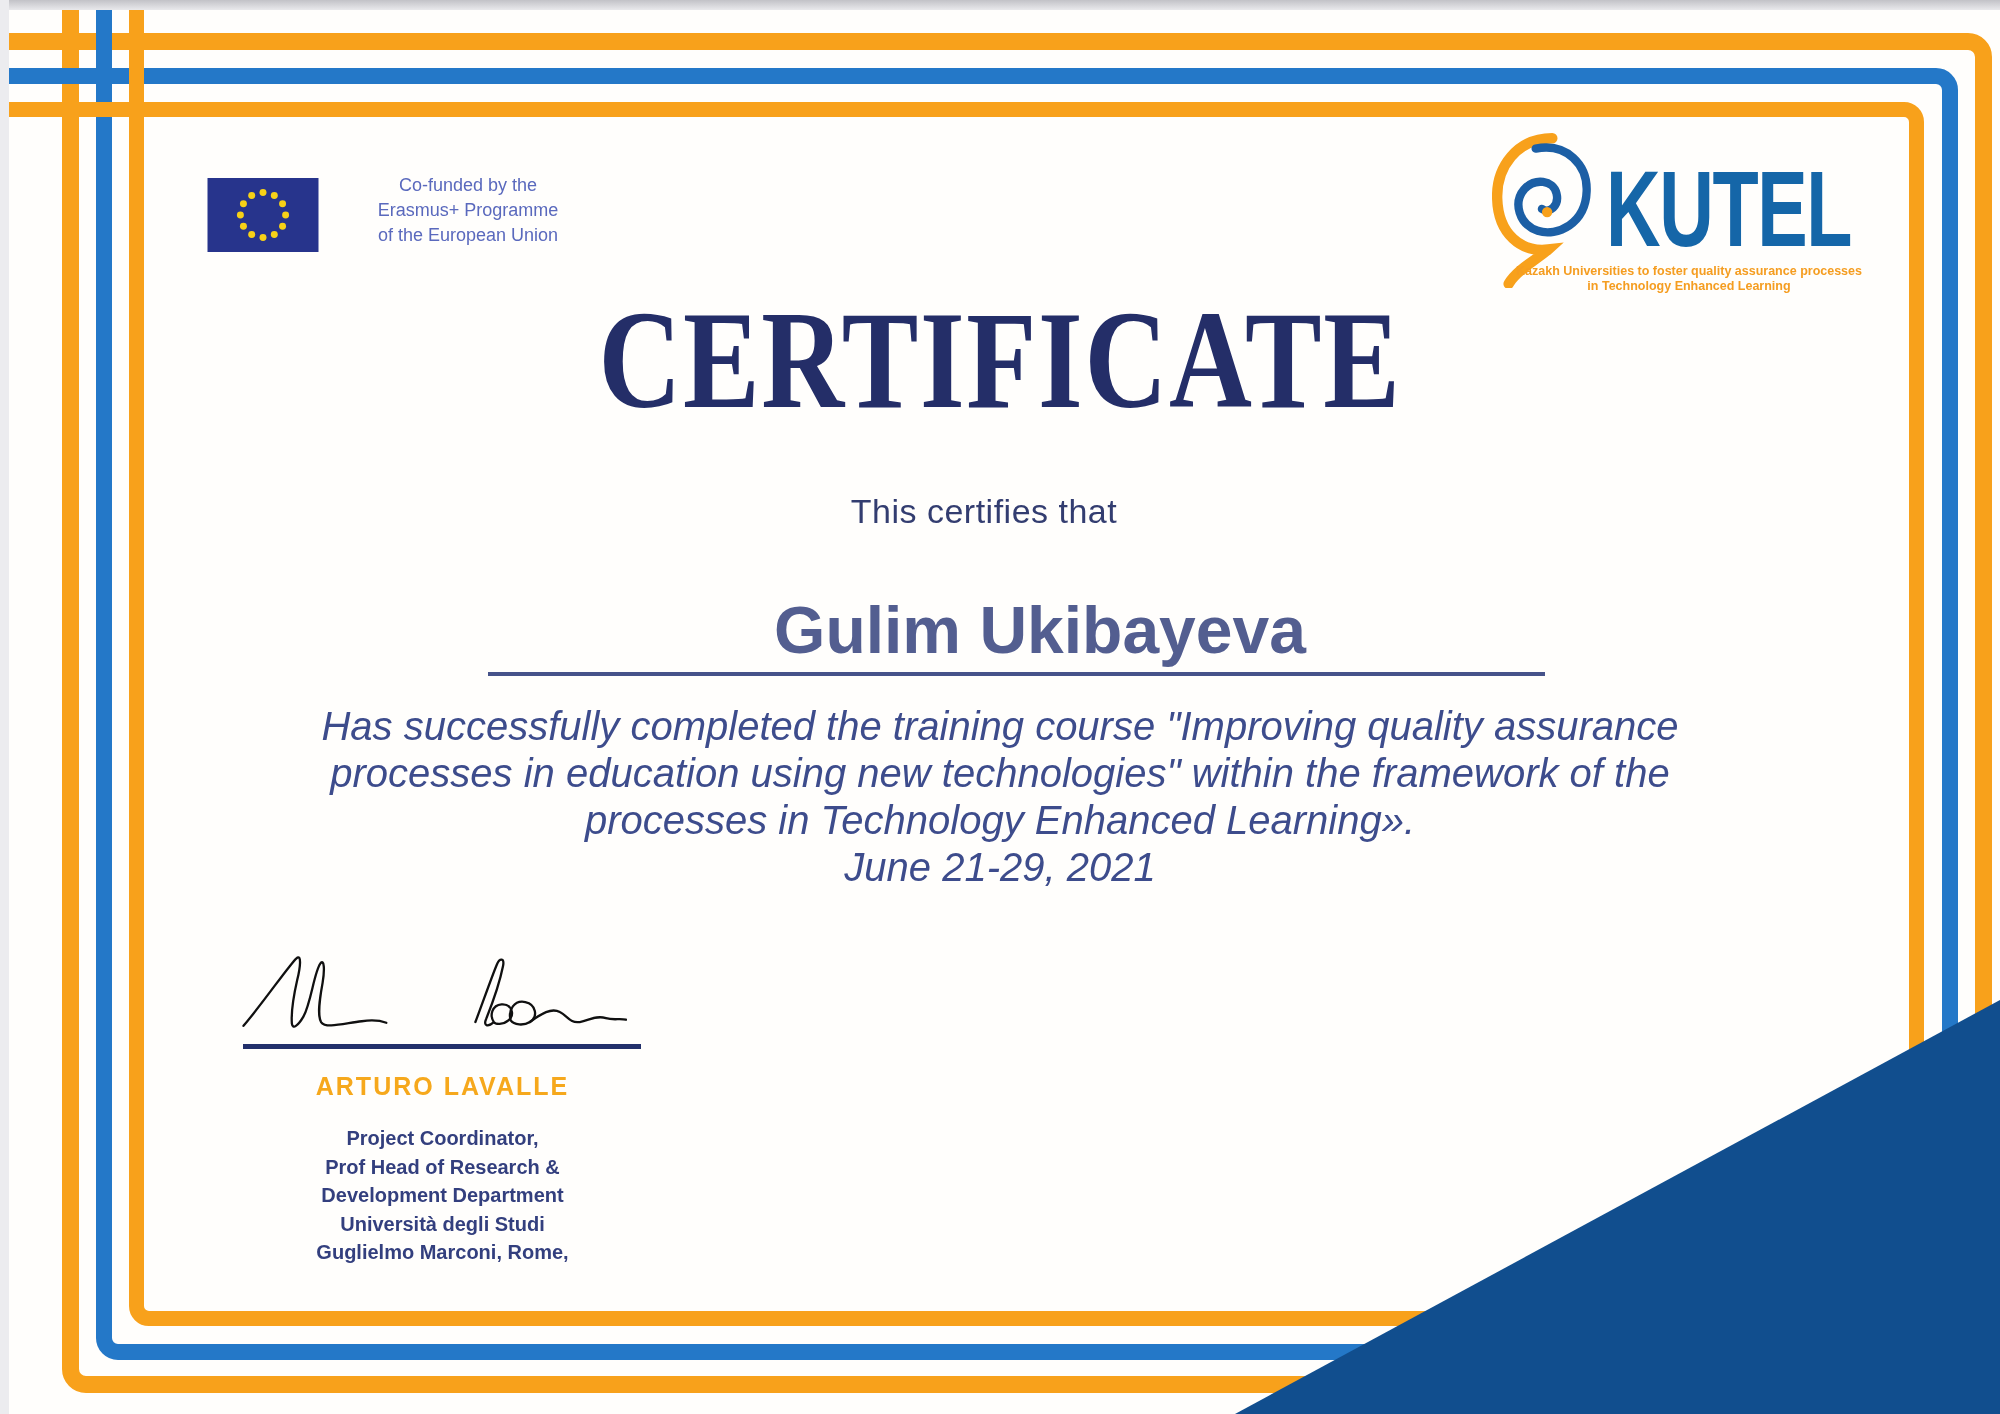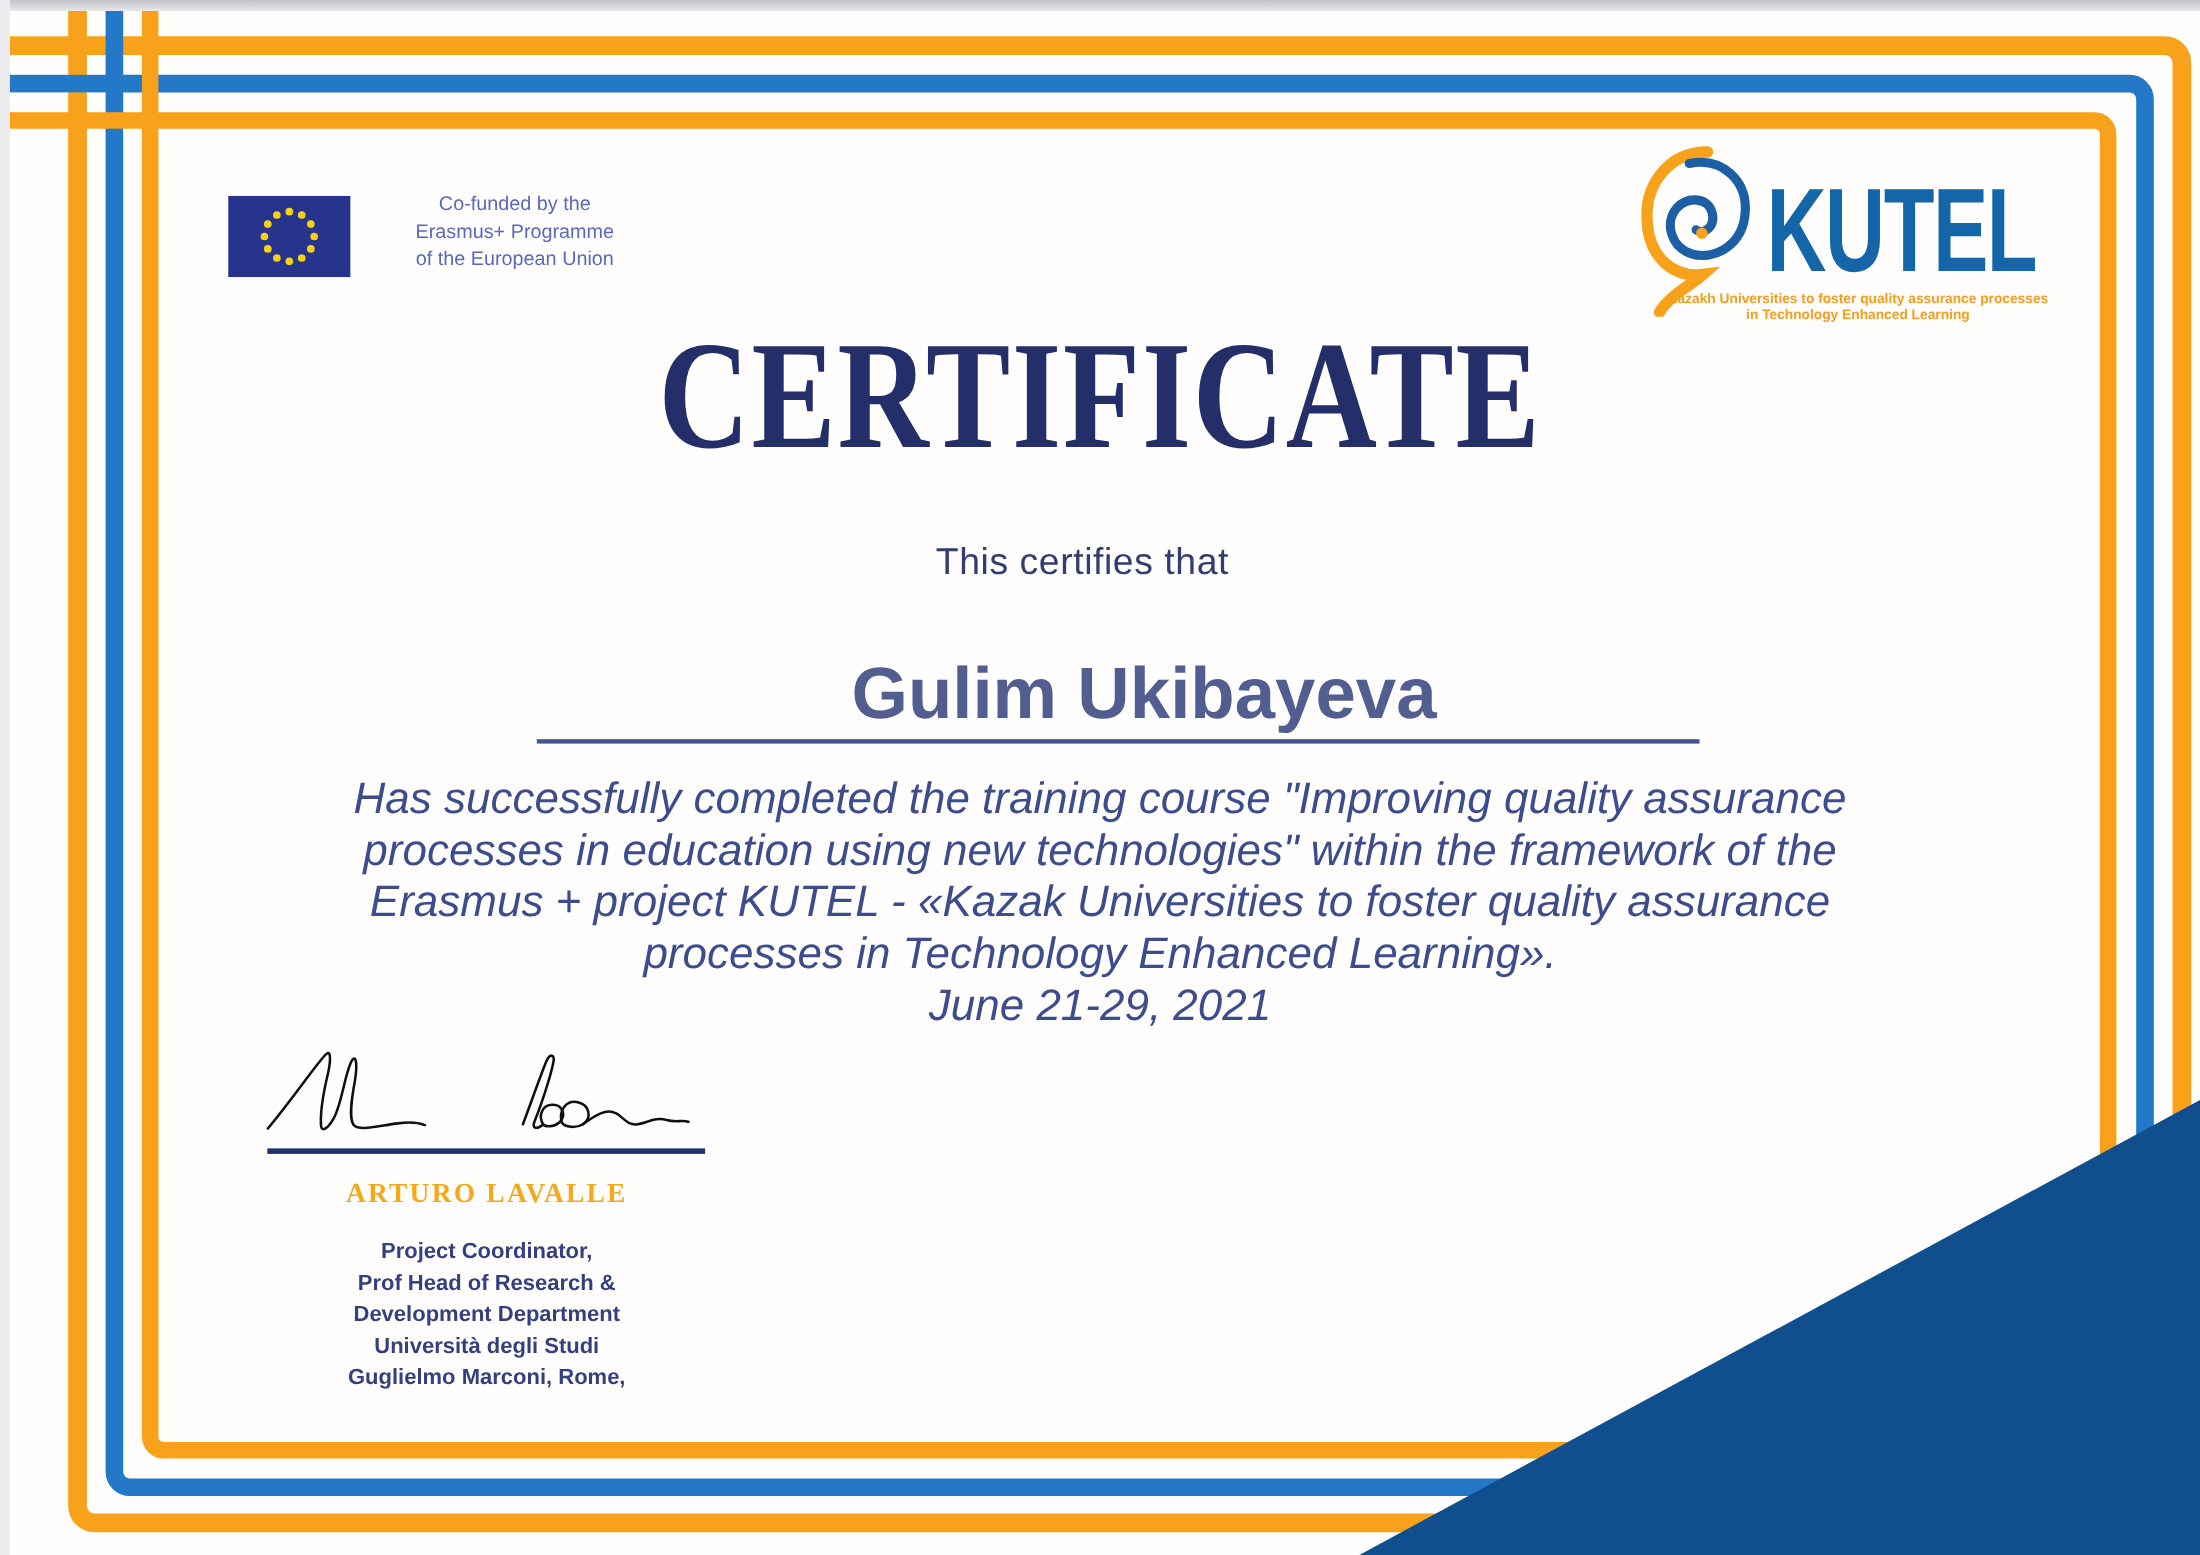"Erasmus + project KUTEL -" div { html: <div>Erasmus + project KUTEL - «Kazak Universities to foster quality assurance</div> -> none }
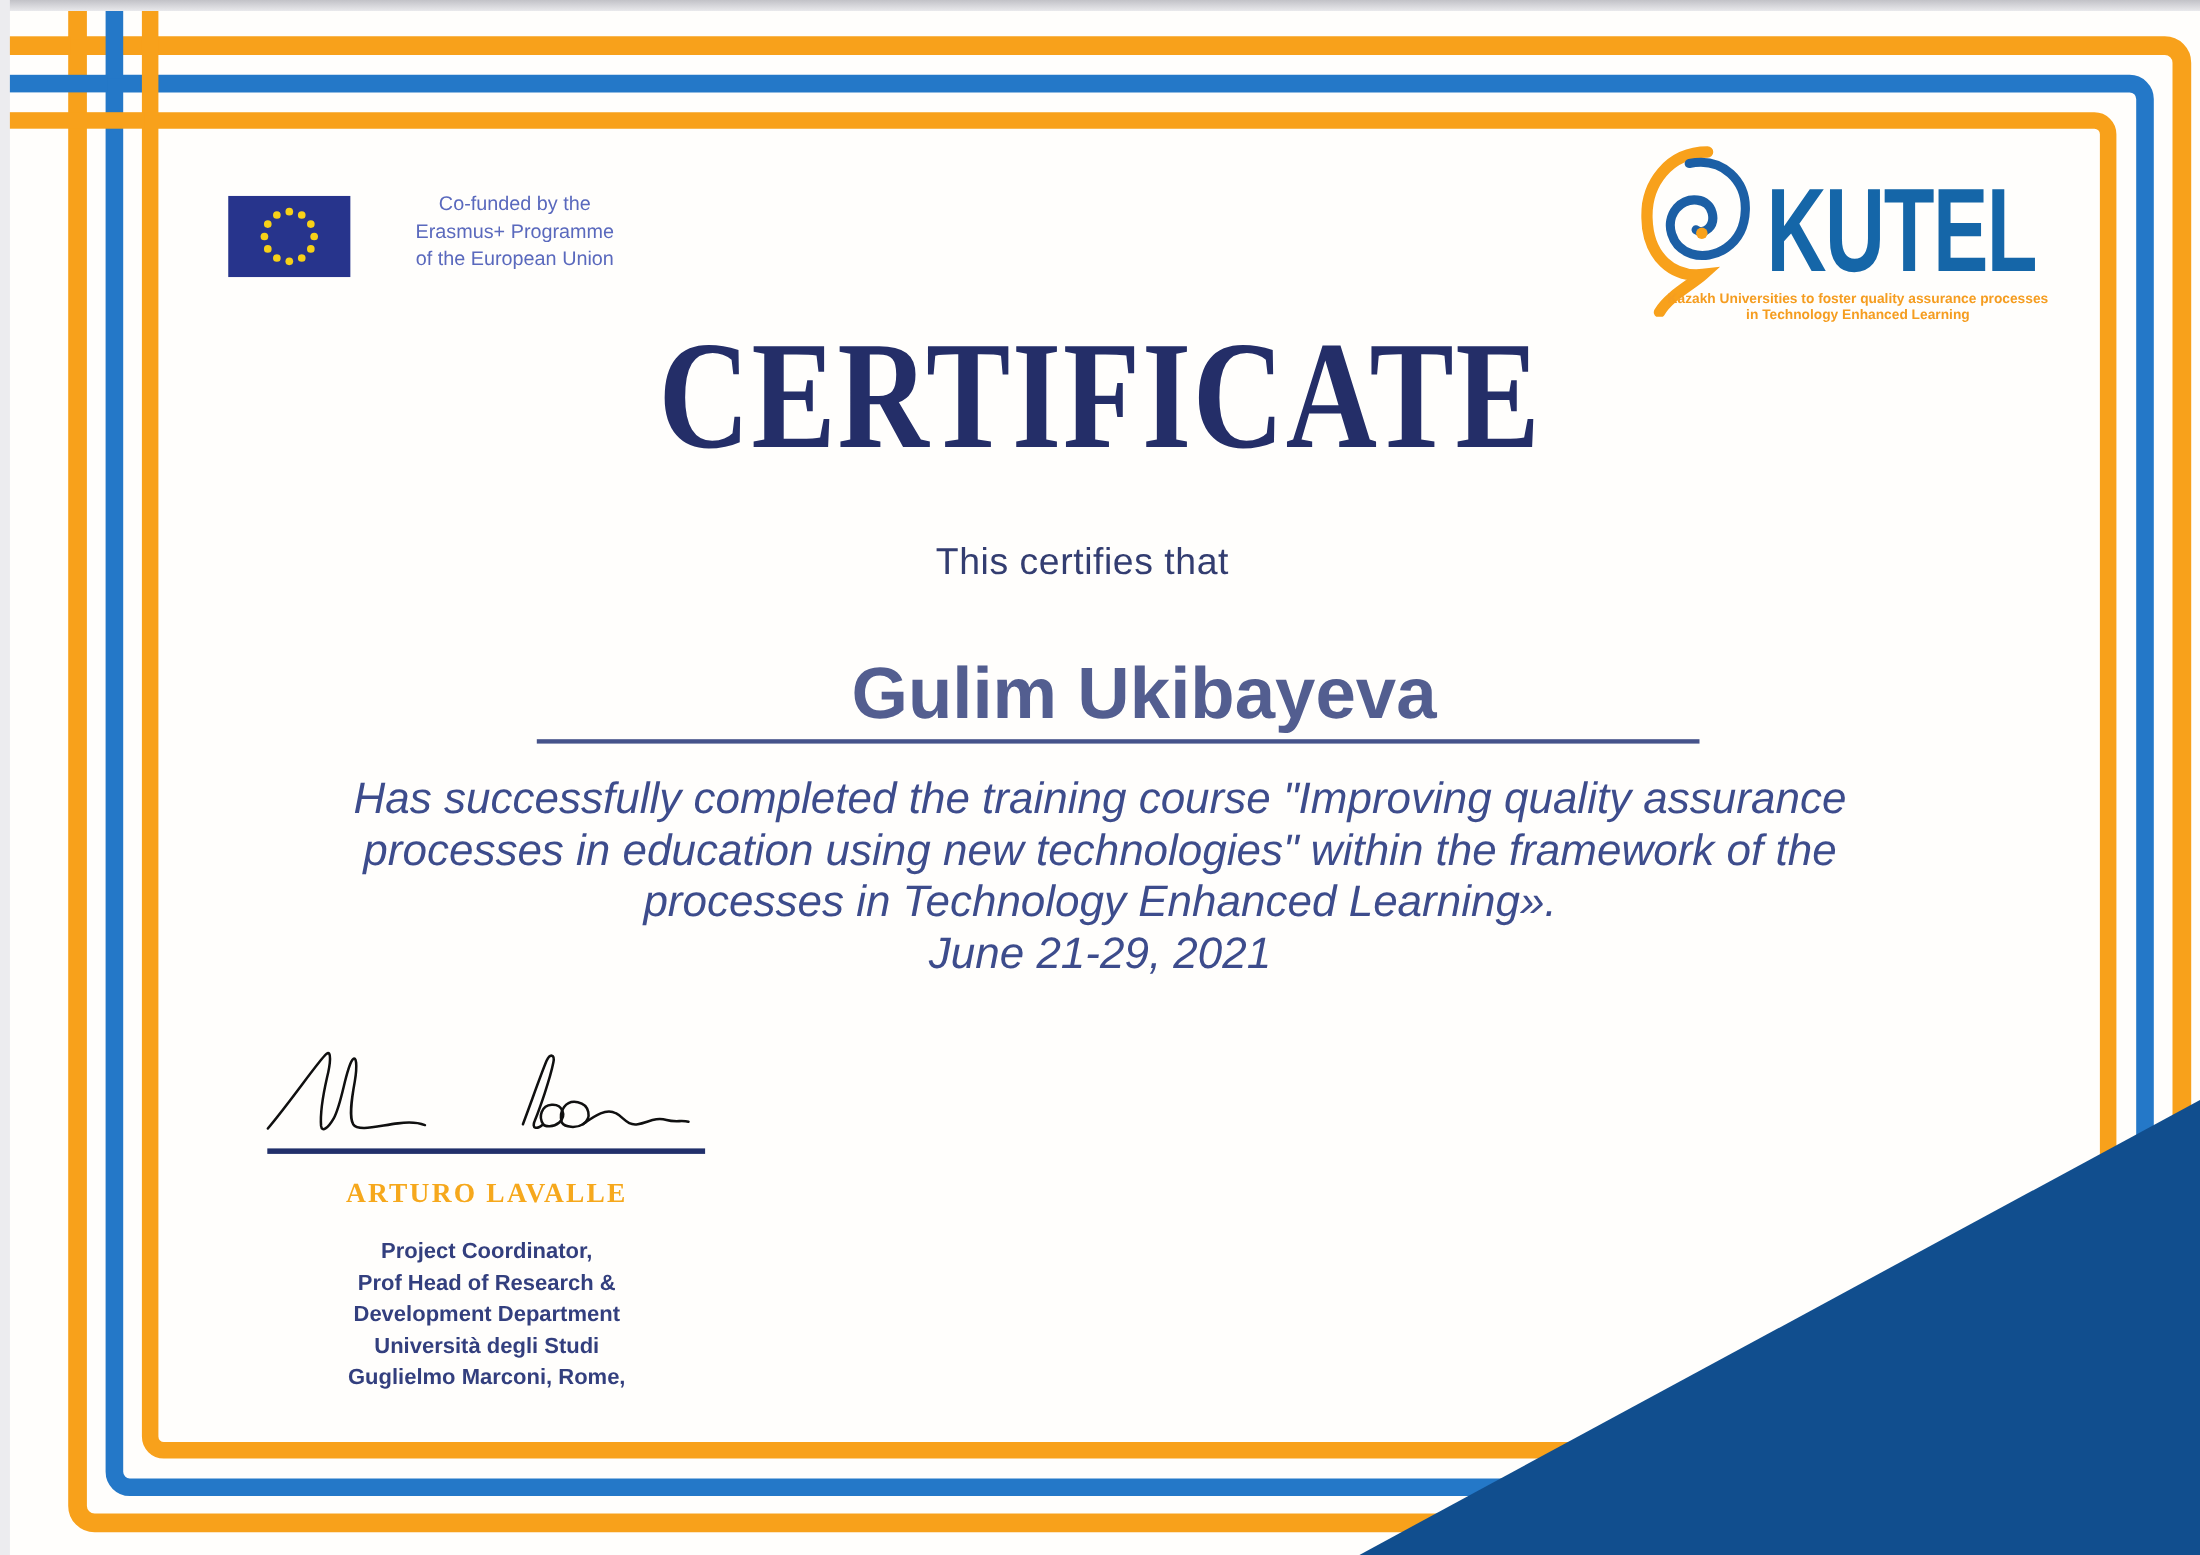"ARTURO LAVALLE" .signer-name { font-family: Liberation Serif, serif -> Liberation Sans, sans-serif }
